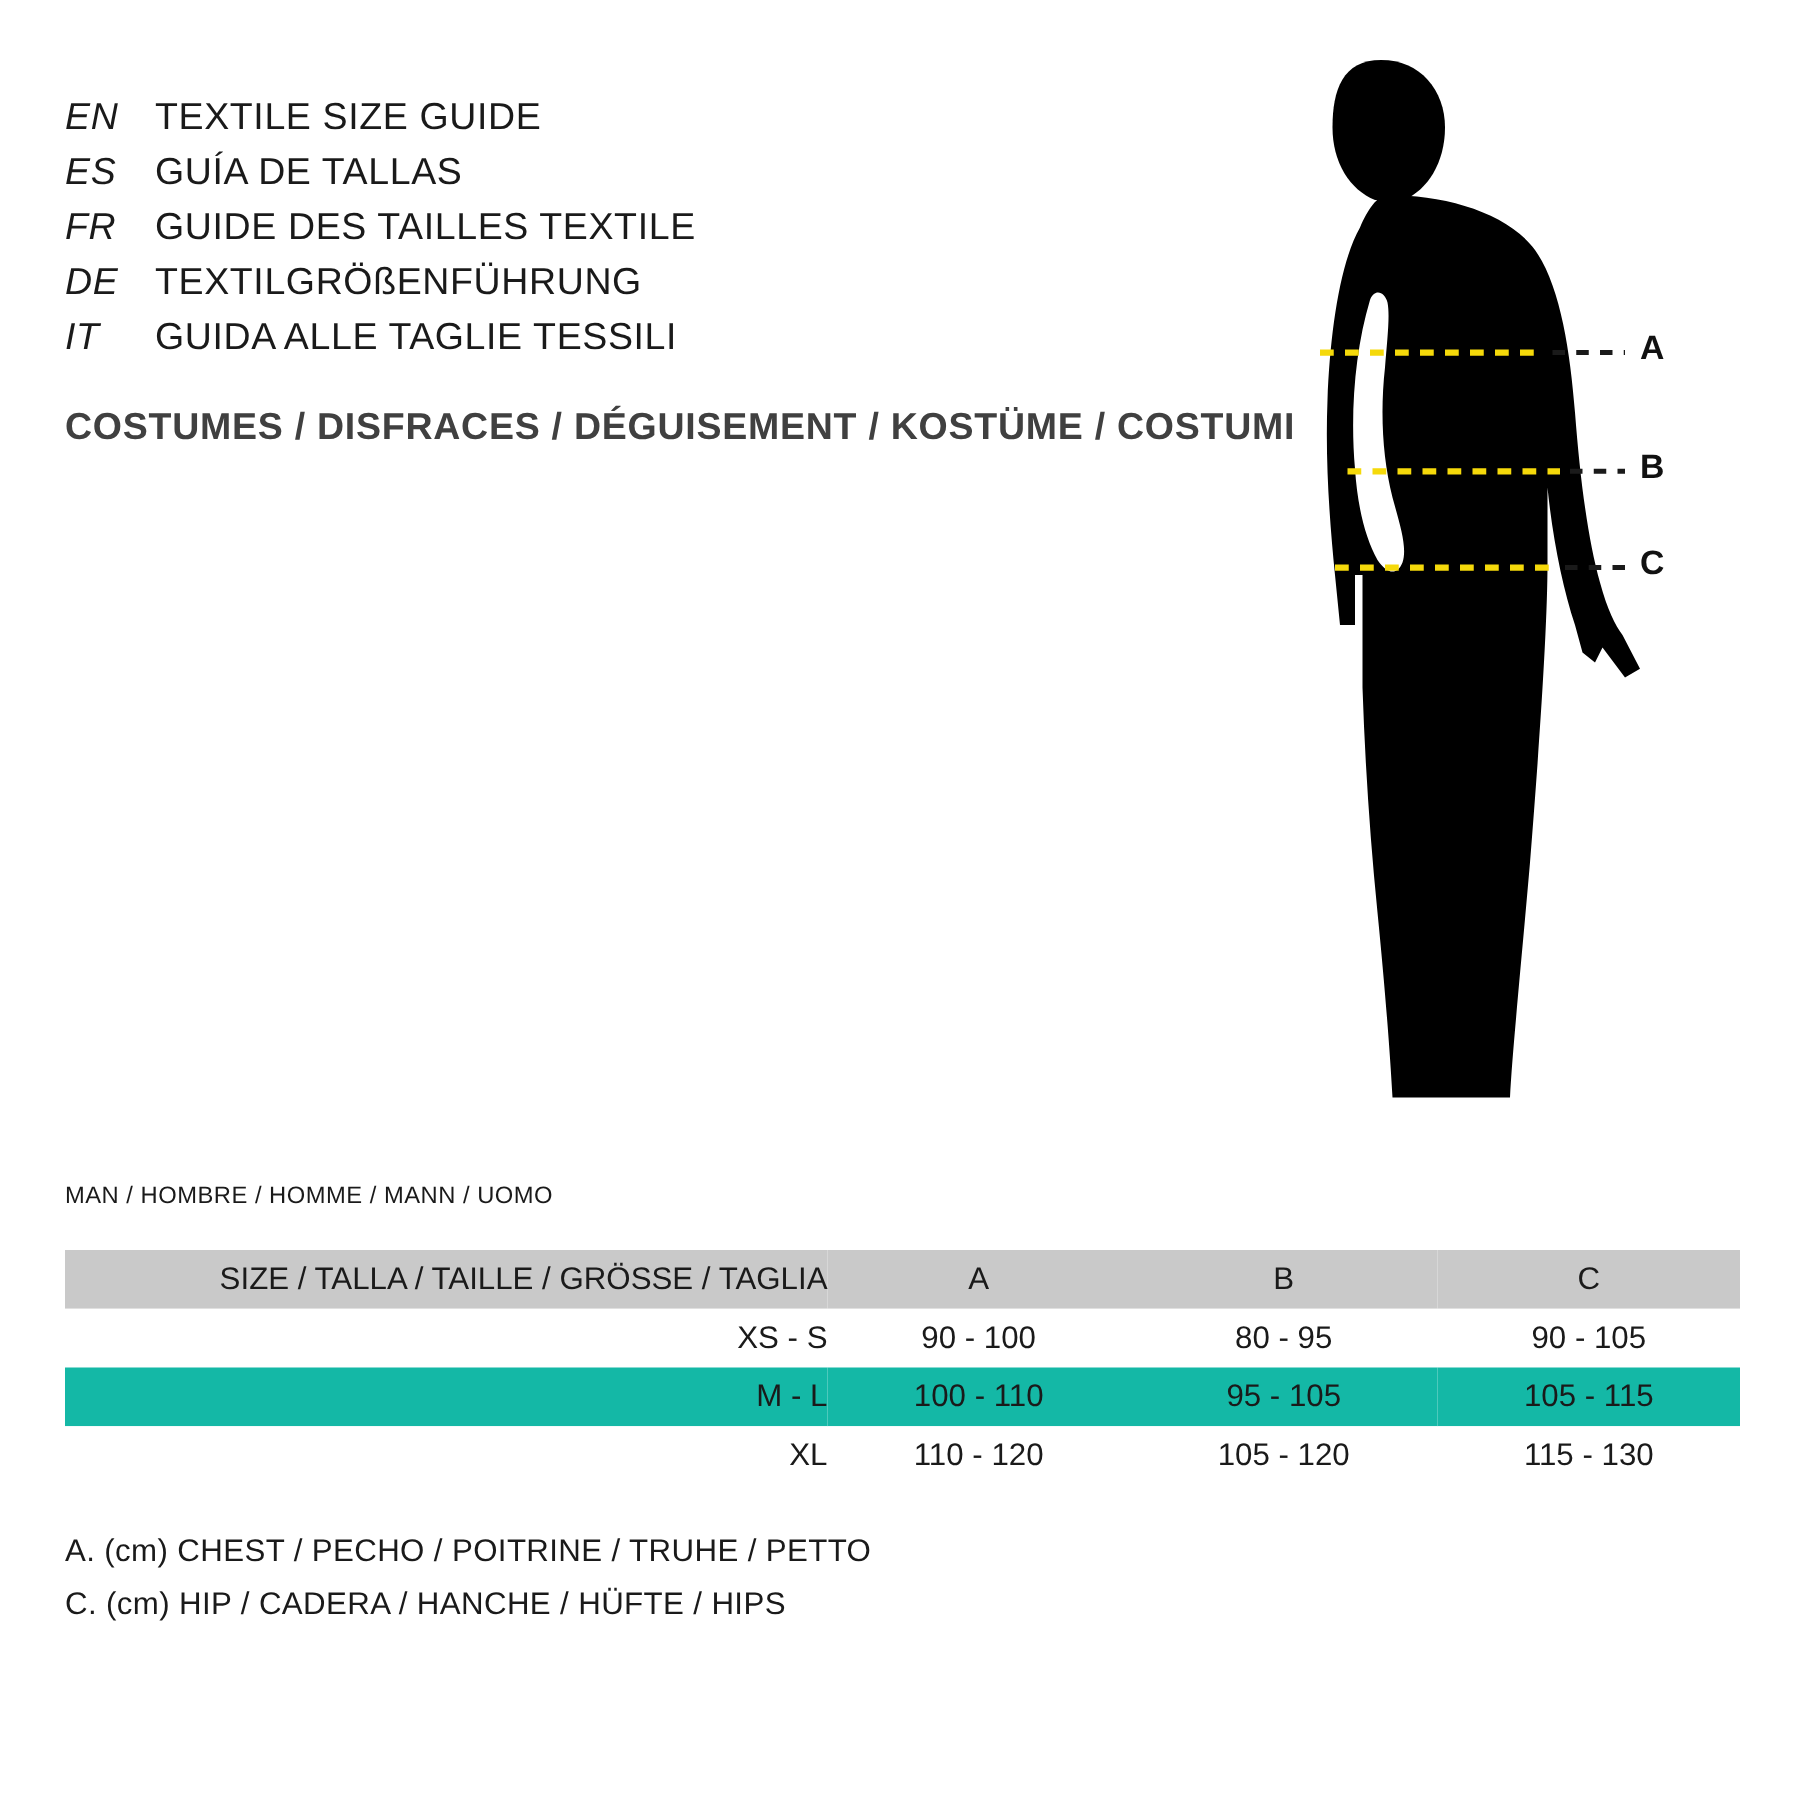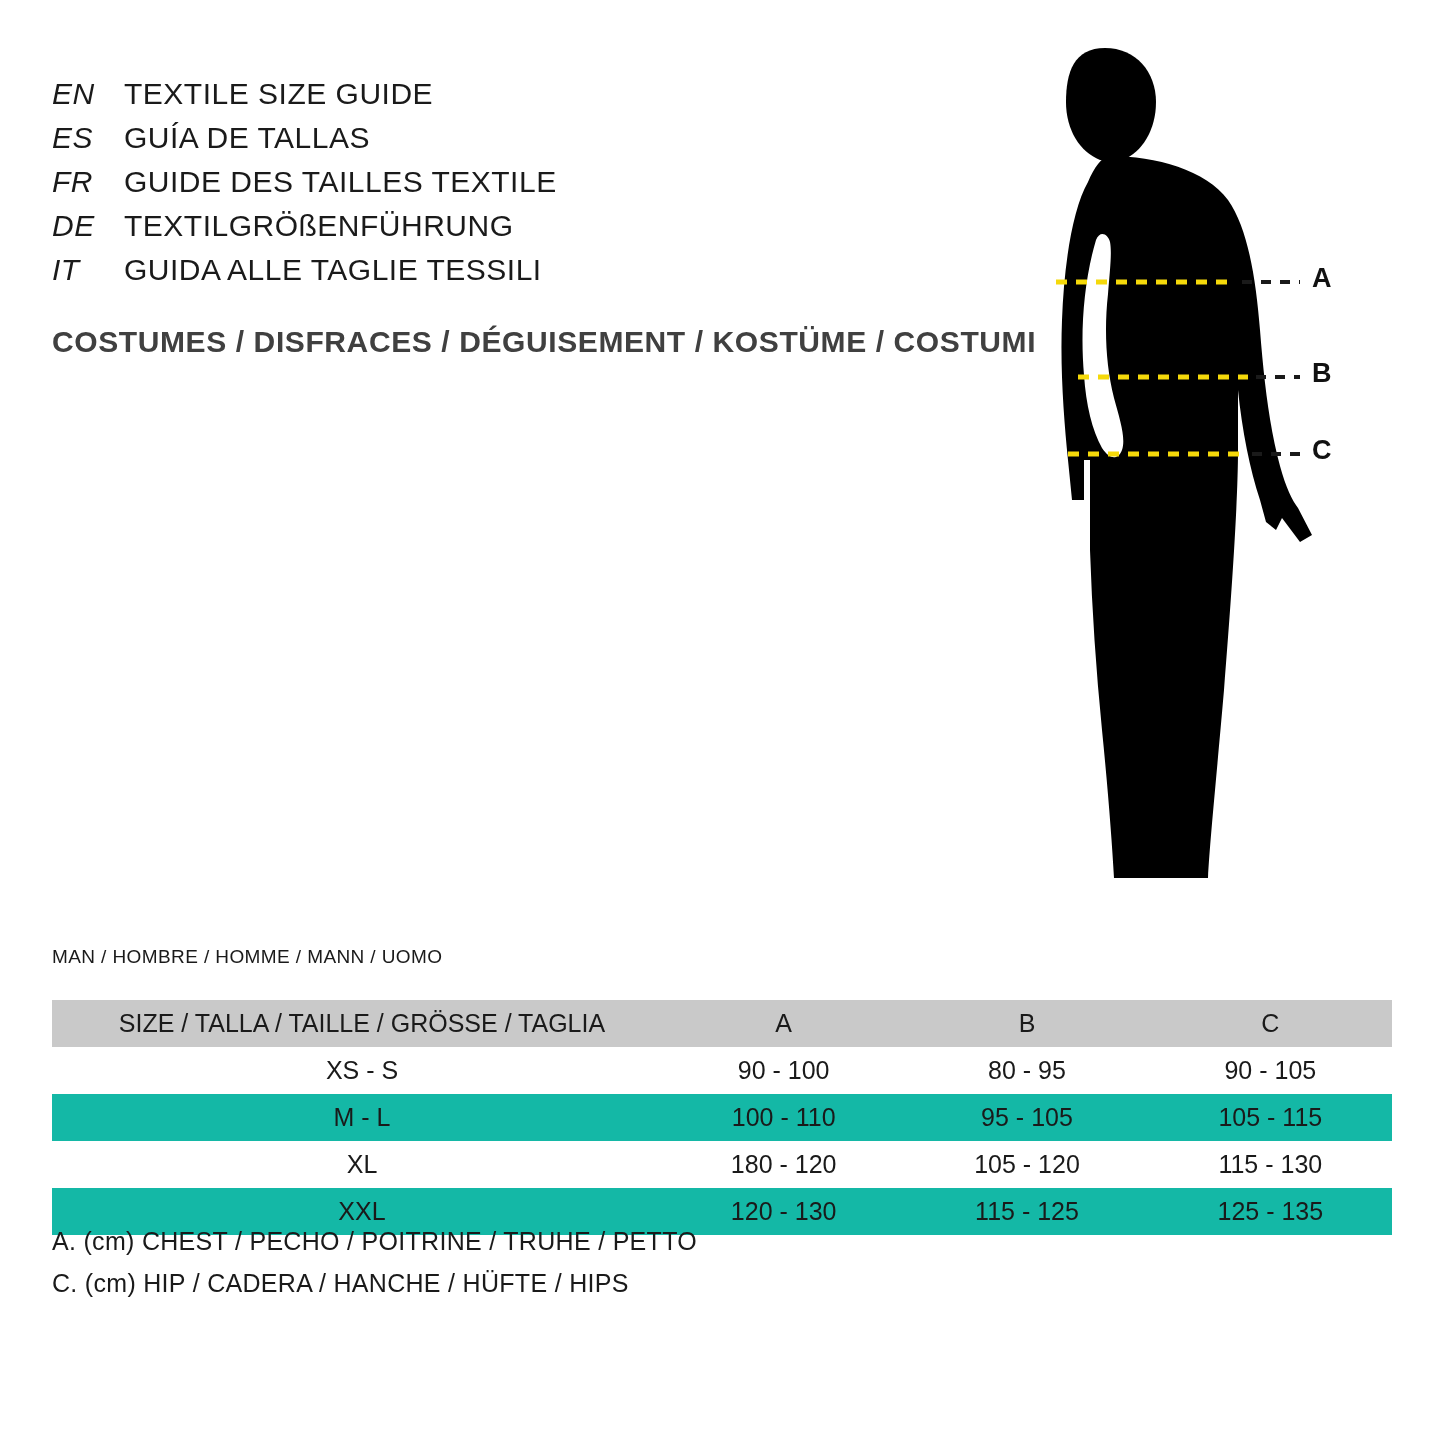"SIZE / TALLA / TAILLE" table.size-table th.first-col, table.size-table td.first-col { text-align: center -> right }
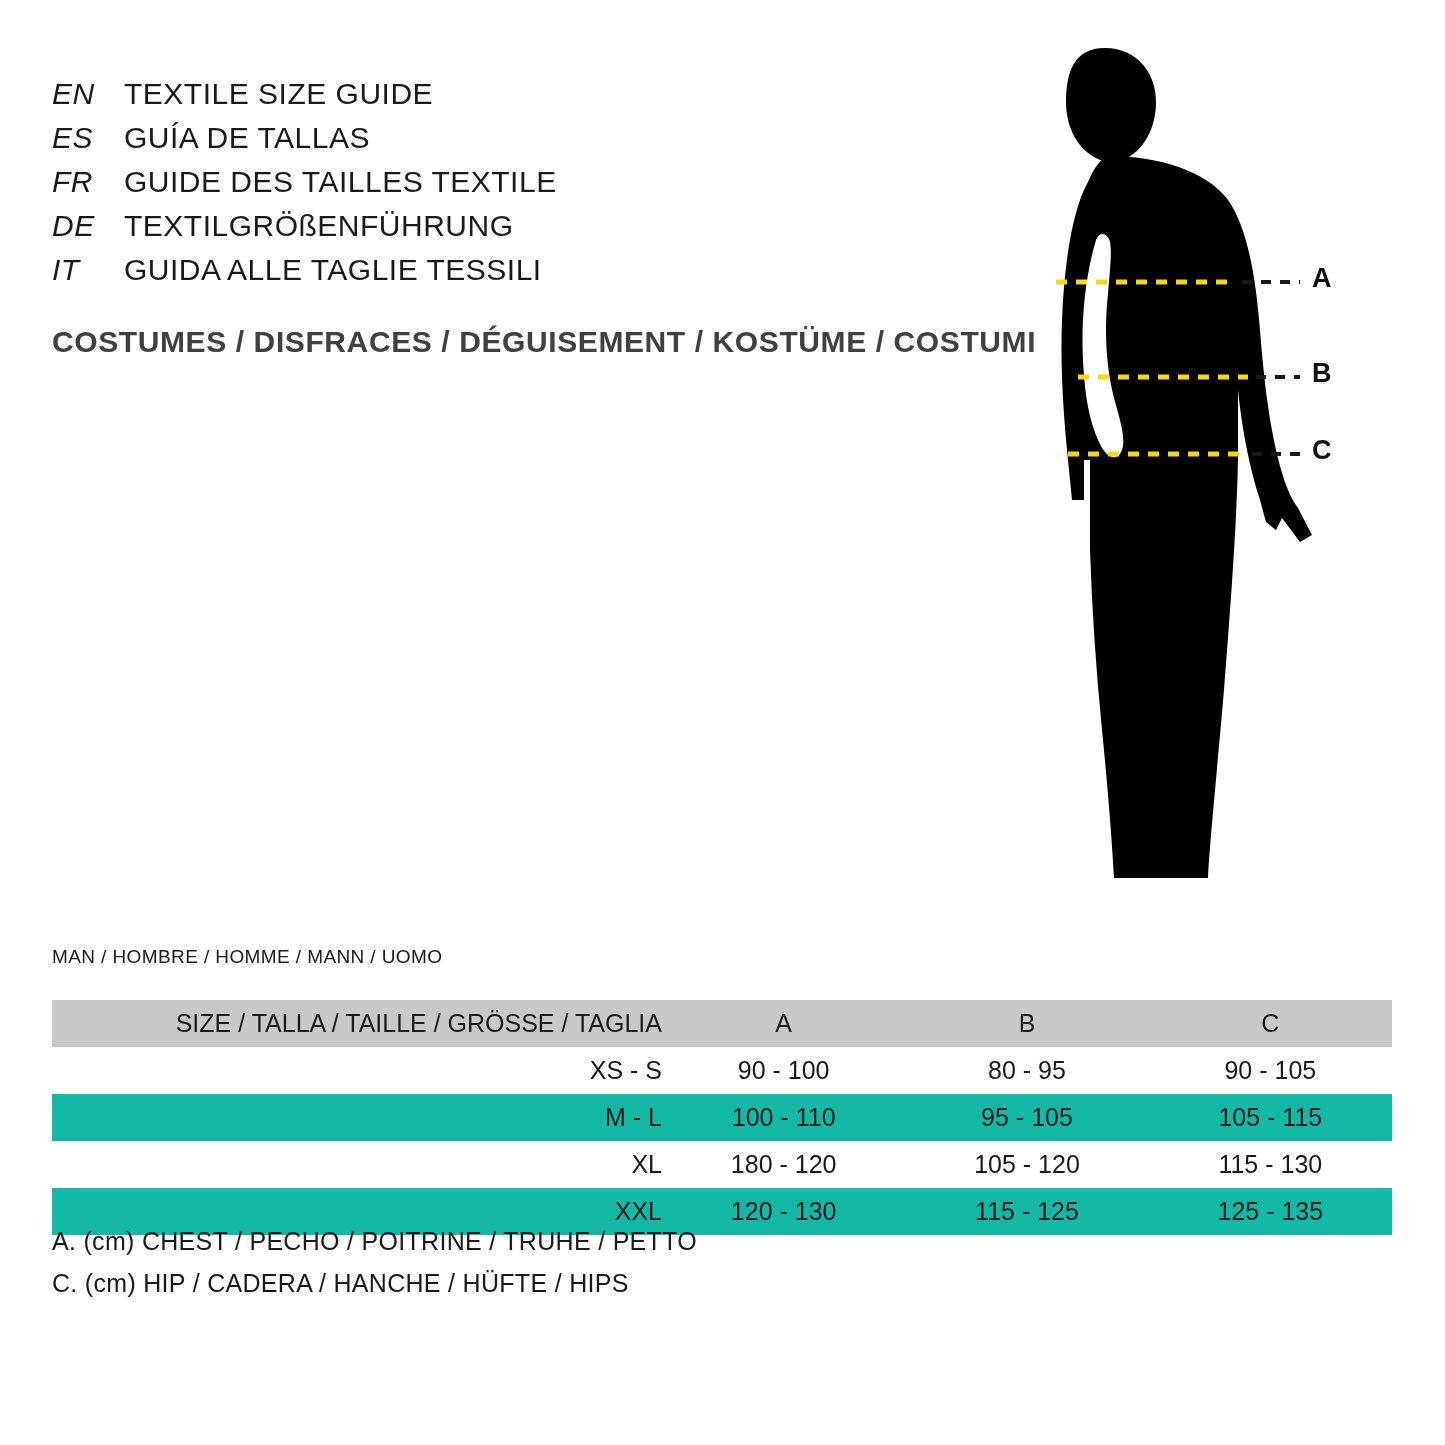"180 - 120" td { text: 180 -> 110 }
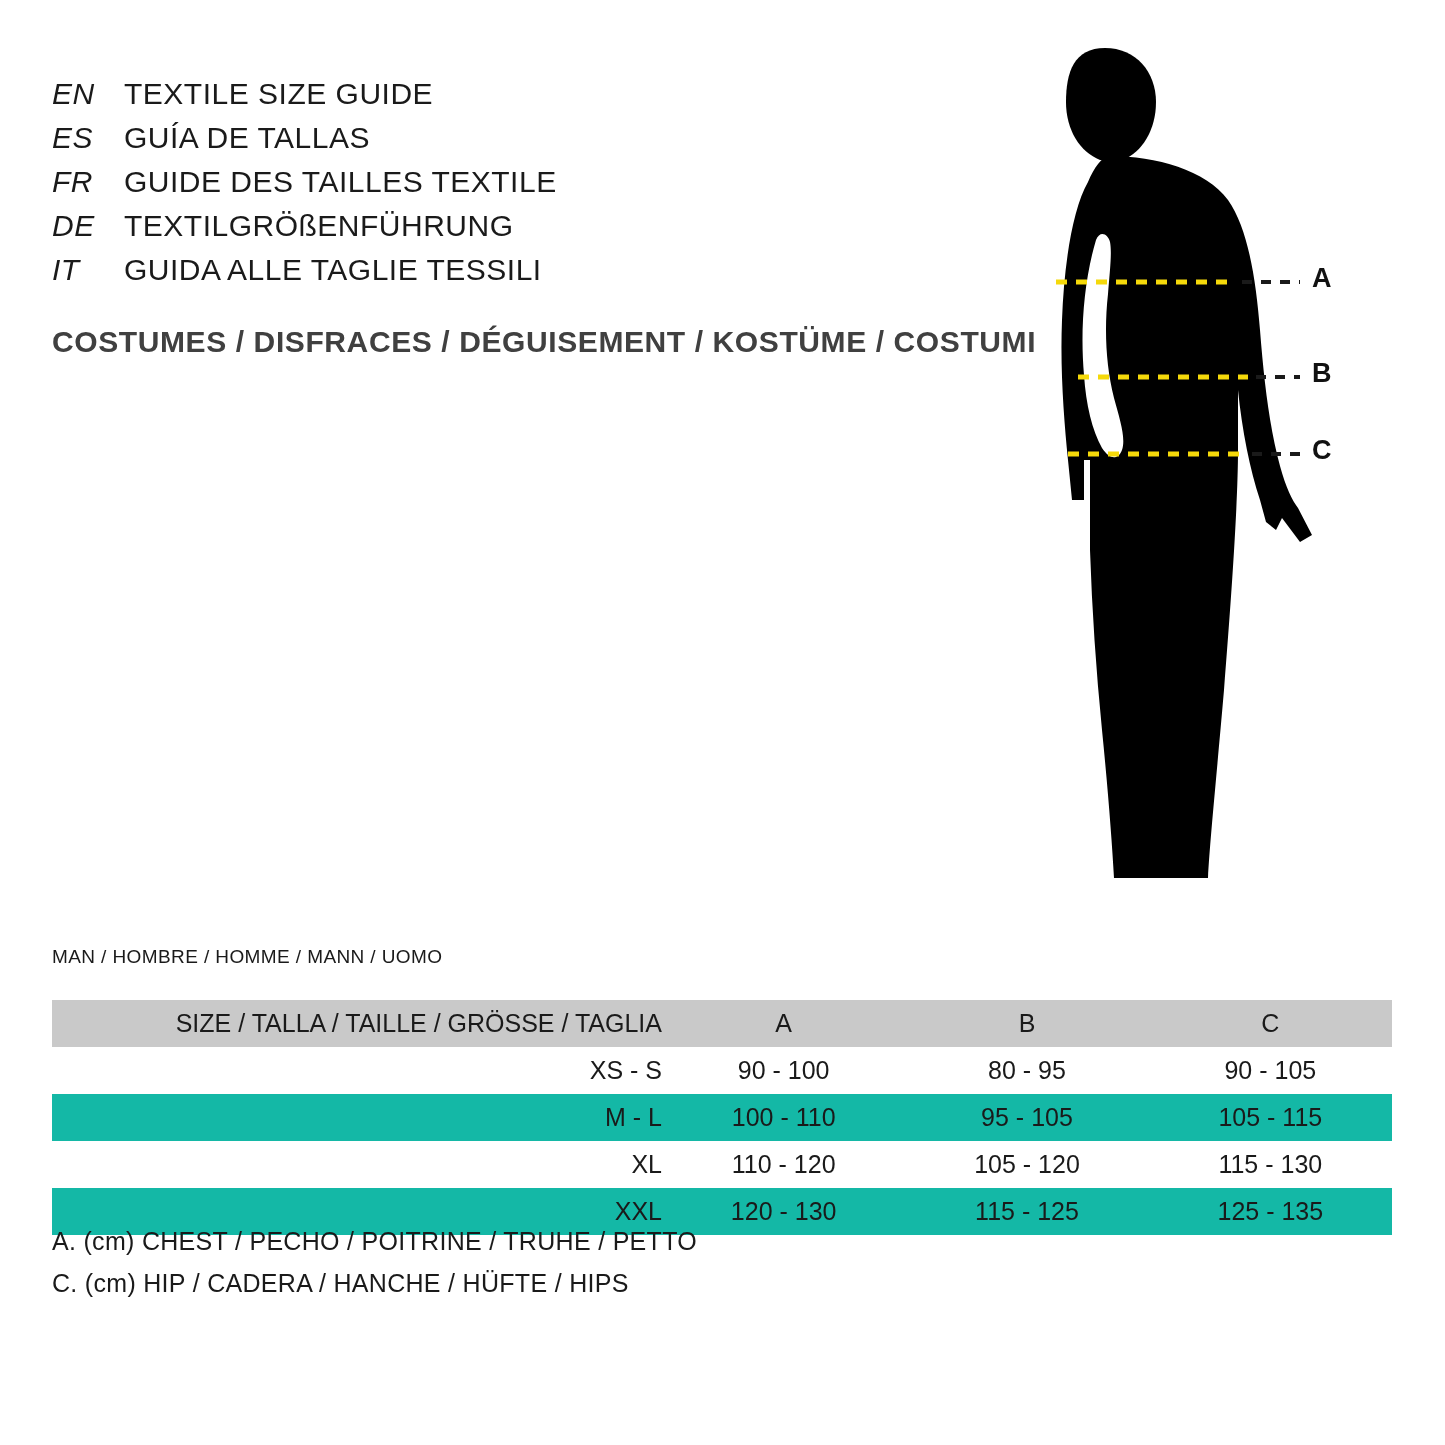"XXL" tr.alt { html: <tr> <td>XXL</td> <td>120 - 130</td> <td>115 - 125</td> <td>125 - 135</td> </tr> -> none }
